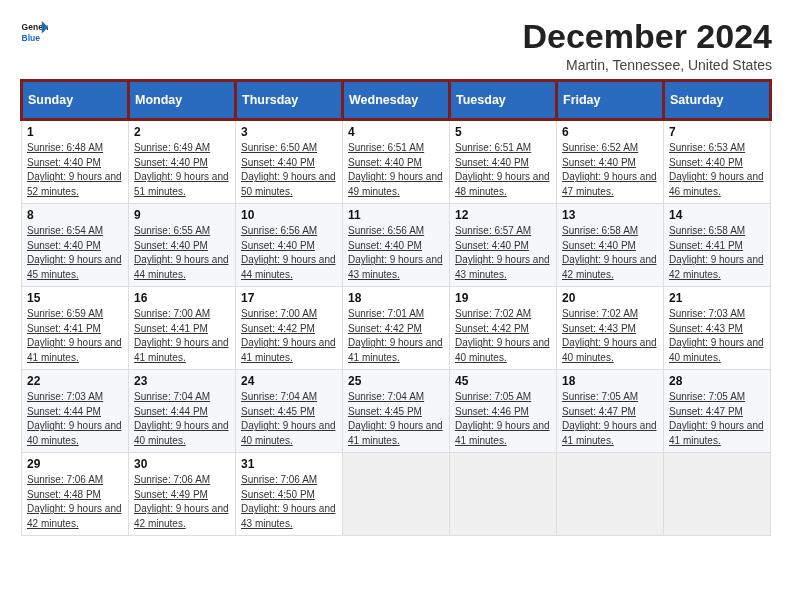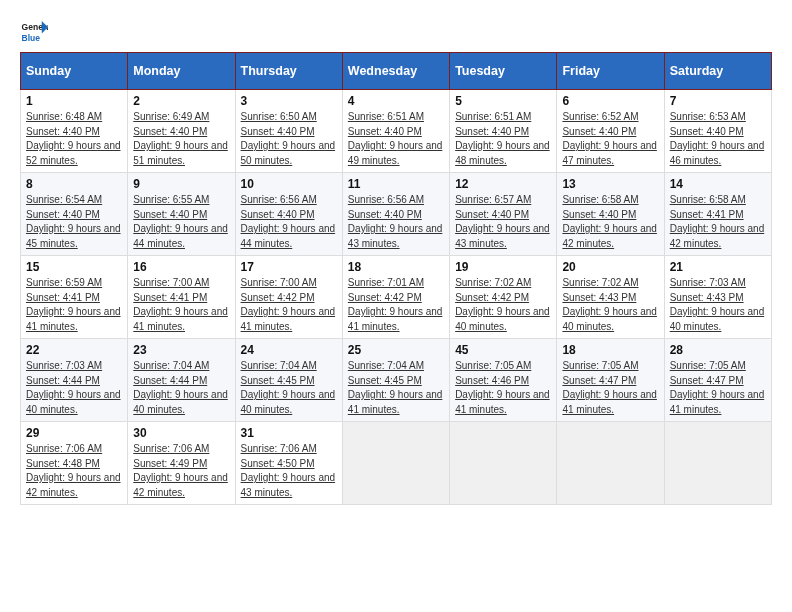"December 2024" div.title-block { html: none -> <div> <div>December 2024</div> <div>Martin, Tennessee, United States</div> </div> }
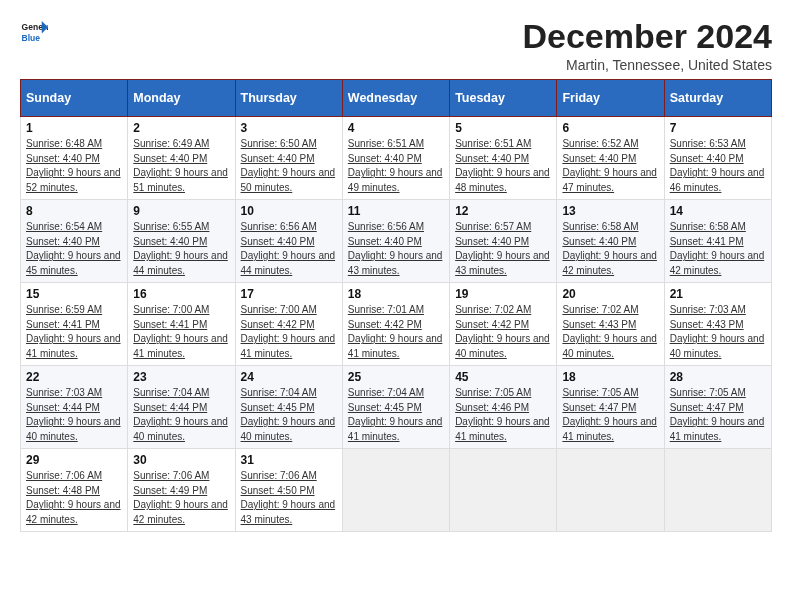"Sunday" thead tr th { border: 1px solid #7f1d1d -> 3px solid #7f1d1d }
